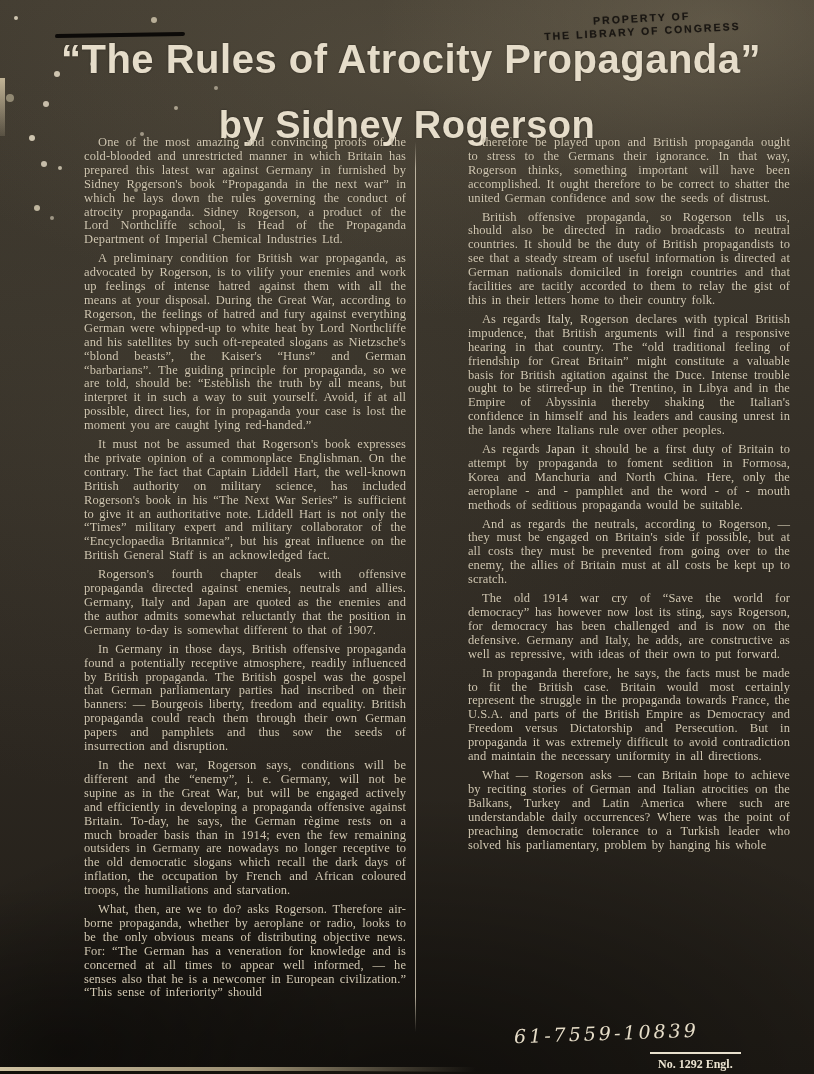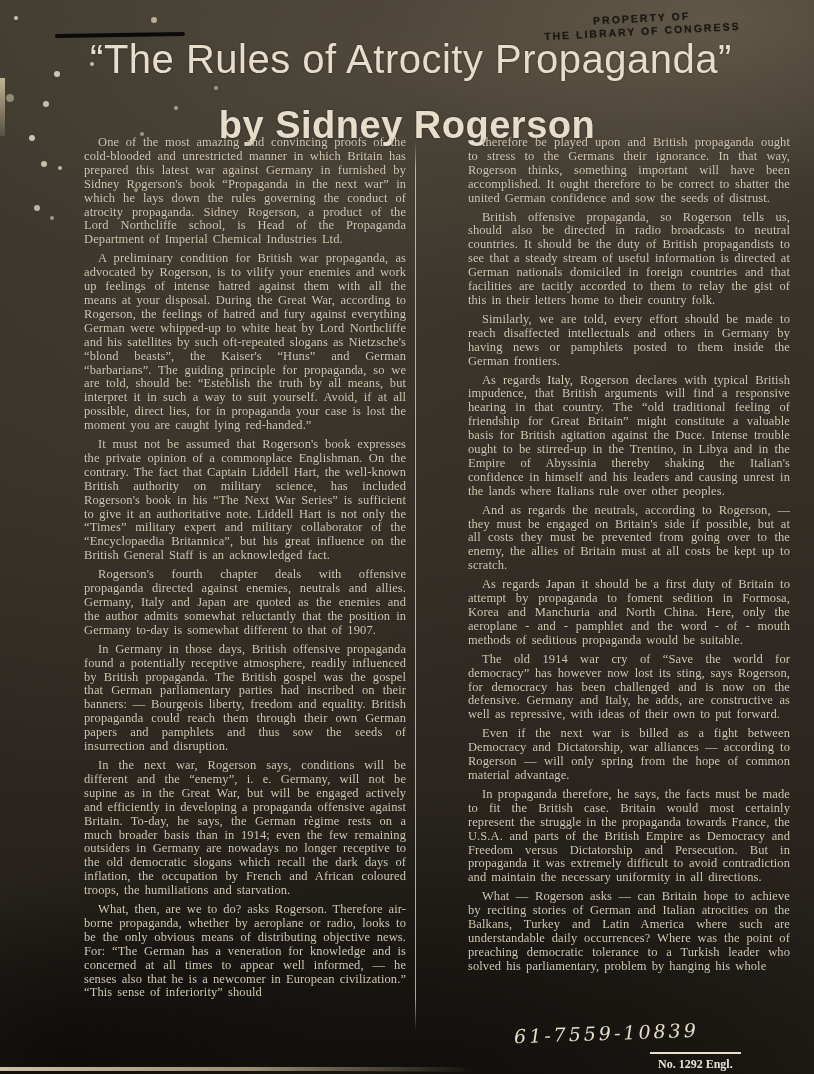"“The Rules of Atrocity Propaganda”" .title { font-weight: normal -> bold }
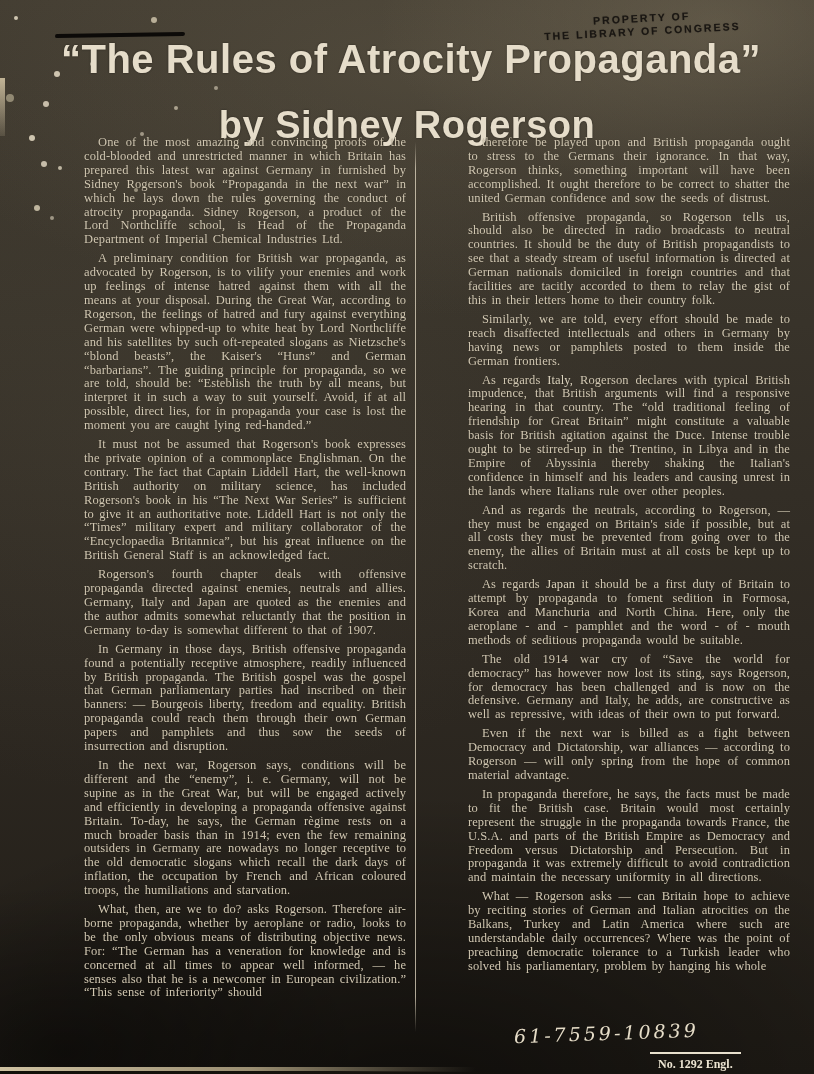"Similarly, we are told, every" p { html: <p>Similarly, we are told, every effort should be made to reach disaffected intellectuals and others in Germany by having news or pamphlets posted to them inside the German frontiers.</p> -> none }
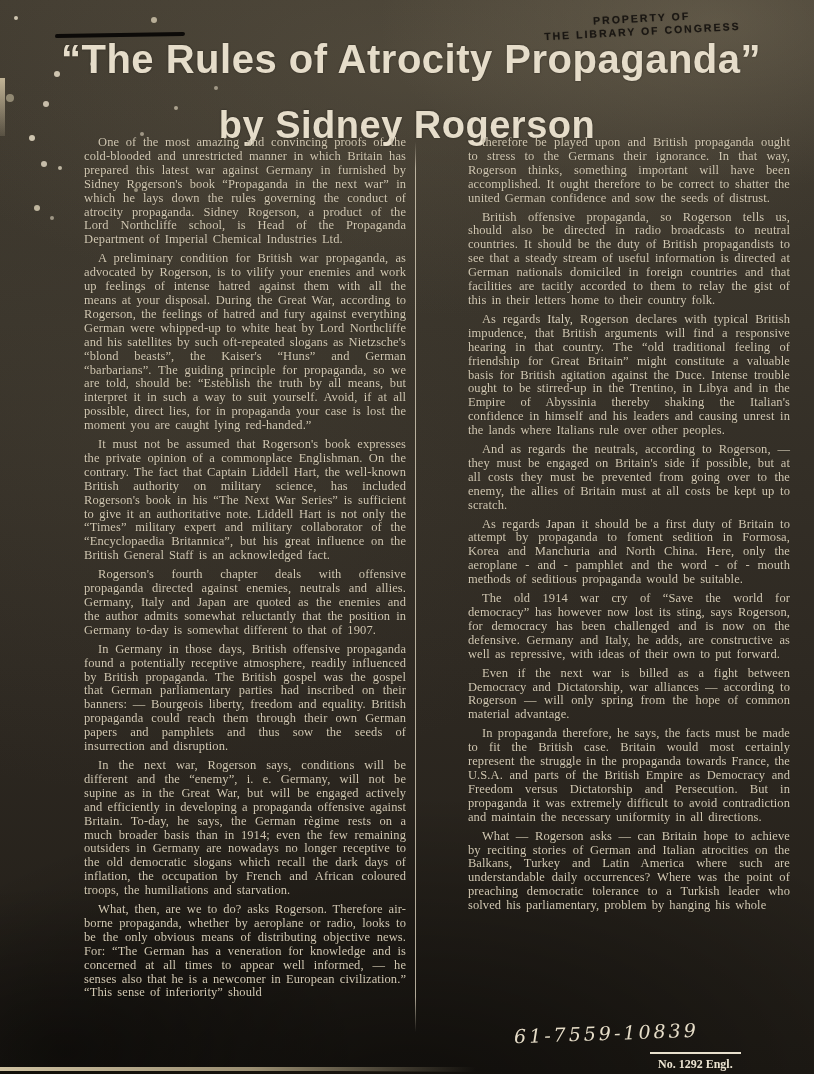"And as regards the neutrals," p { order: before "As regards Japan it should" -> after "As regards Japan it should" }
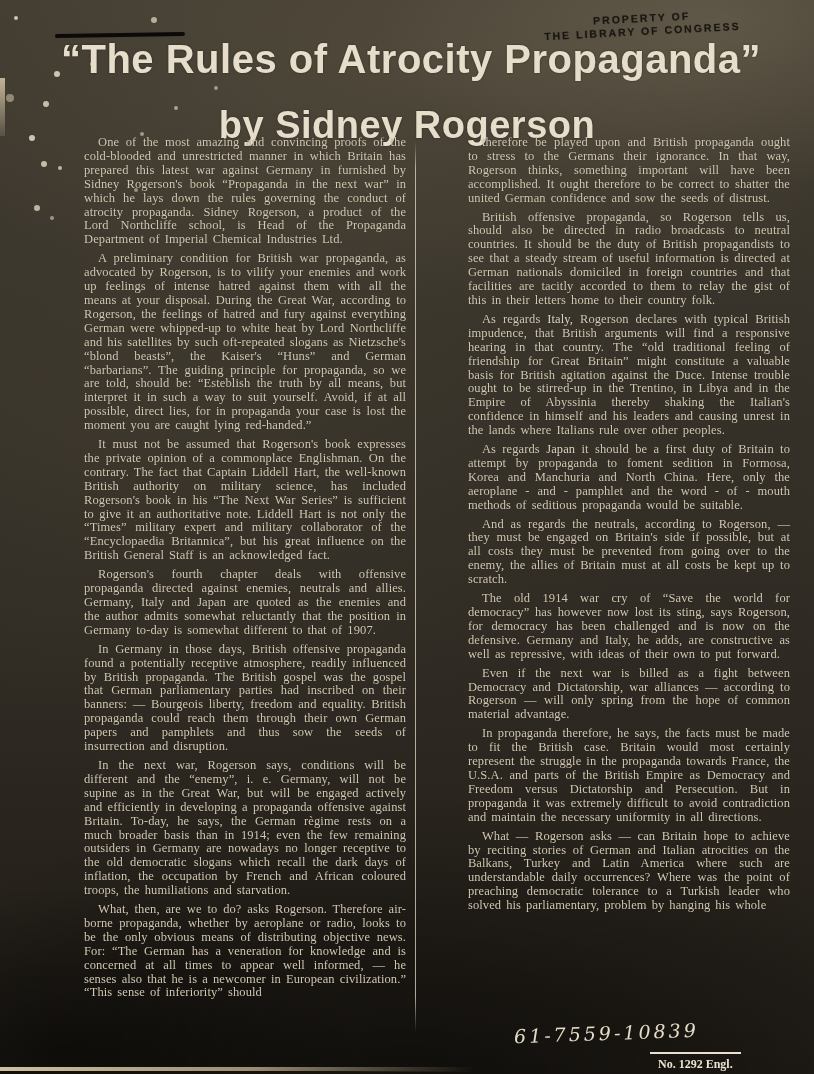"Even if the next war" p { html: <p>Even if the next war is billed as a fight between Democracy and Dictatorship, war alliances — according to Rogerson — will only spring from the hope of common material advantage.</p> -> none }
